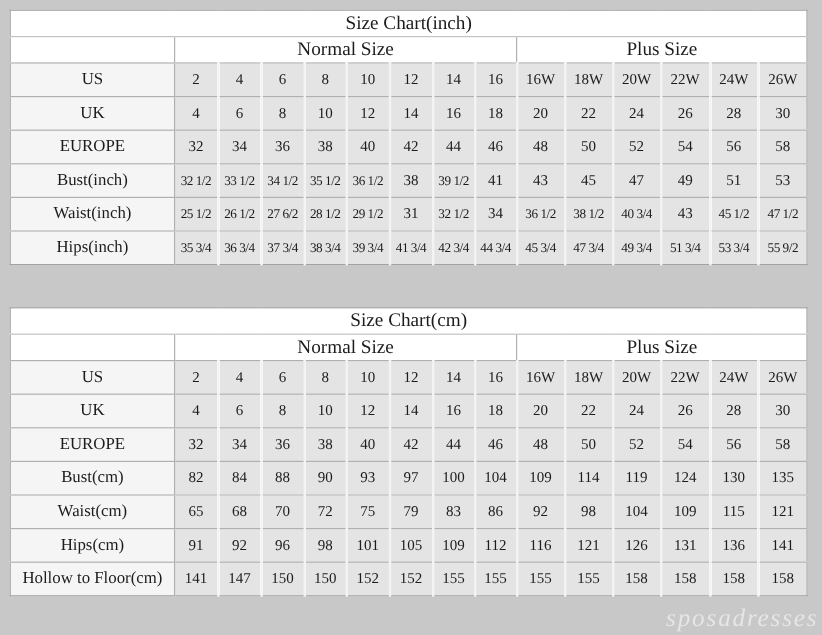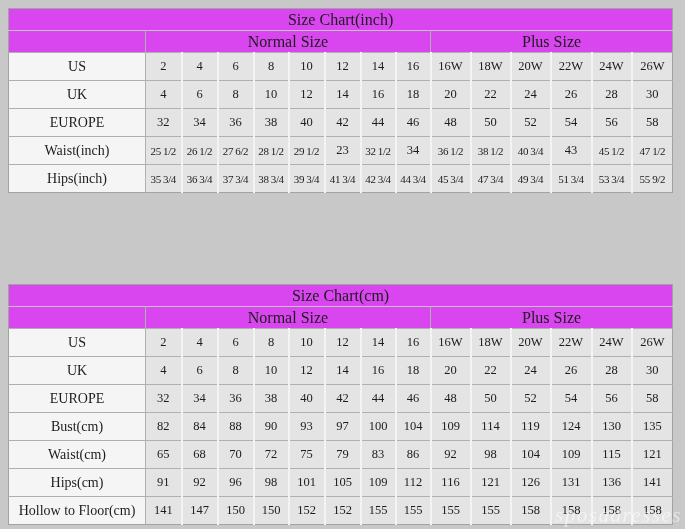"Size Chart(inch)" table.size-table { background: #d946ef -> #ffffff }
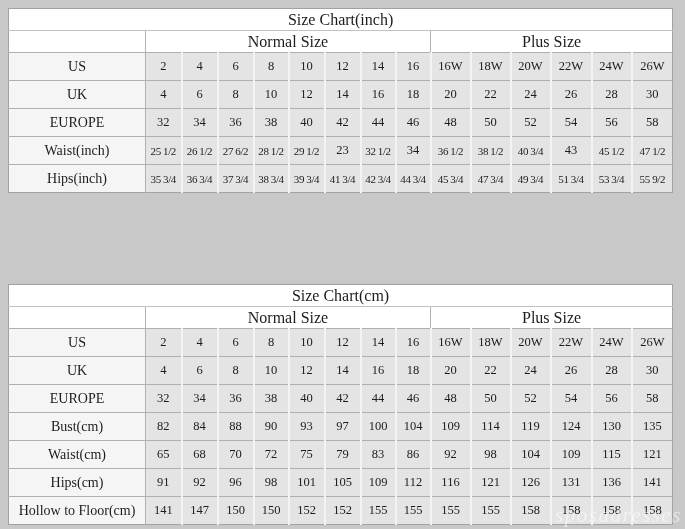"Bust(inch)" tr { html: none -> <tr> <td>Bust(inch)</td> <td>32 1/2</td> <td>33 1/2</td> <td>34 1/2</td> <td>35 1/2</td> <td>36 1/2</td> <td>38</td> <td>39 1/2</td> <td>41</td> <td>43</td> <td>45</td> <td>47</td> <td>49</td> <td>51</td> <td>53</td> </tr> }
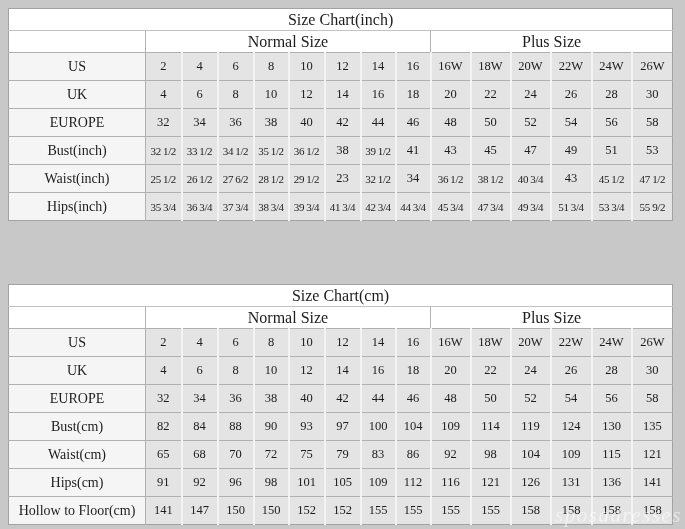"23" td.data-cell { text: 23 -> 31 }
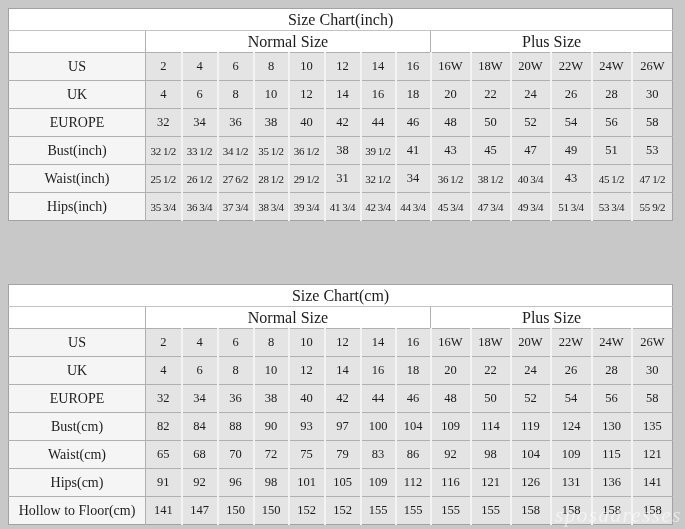"Size Chart(cm)" #chart-cm { top: 284px -> 256px }
